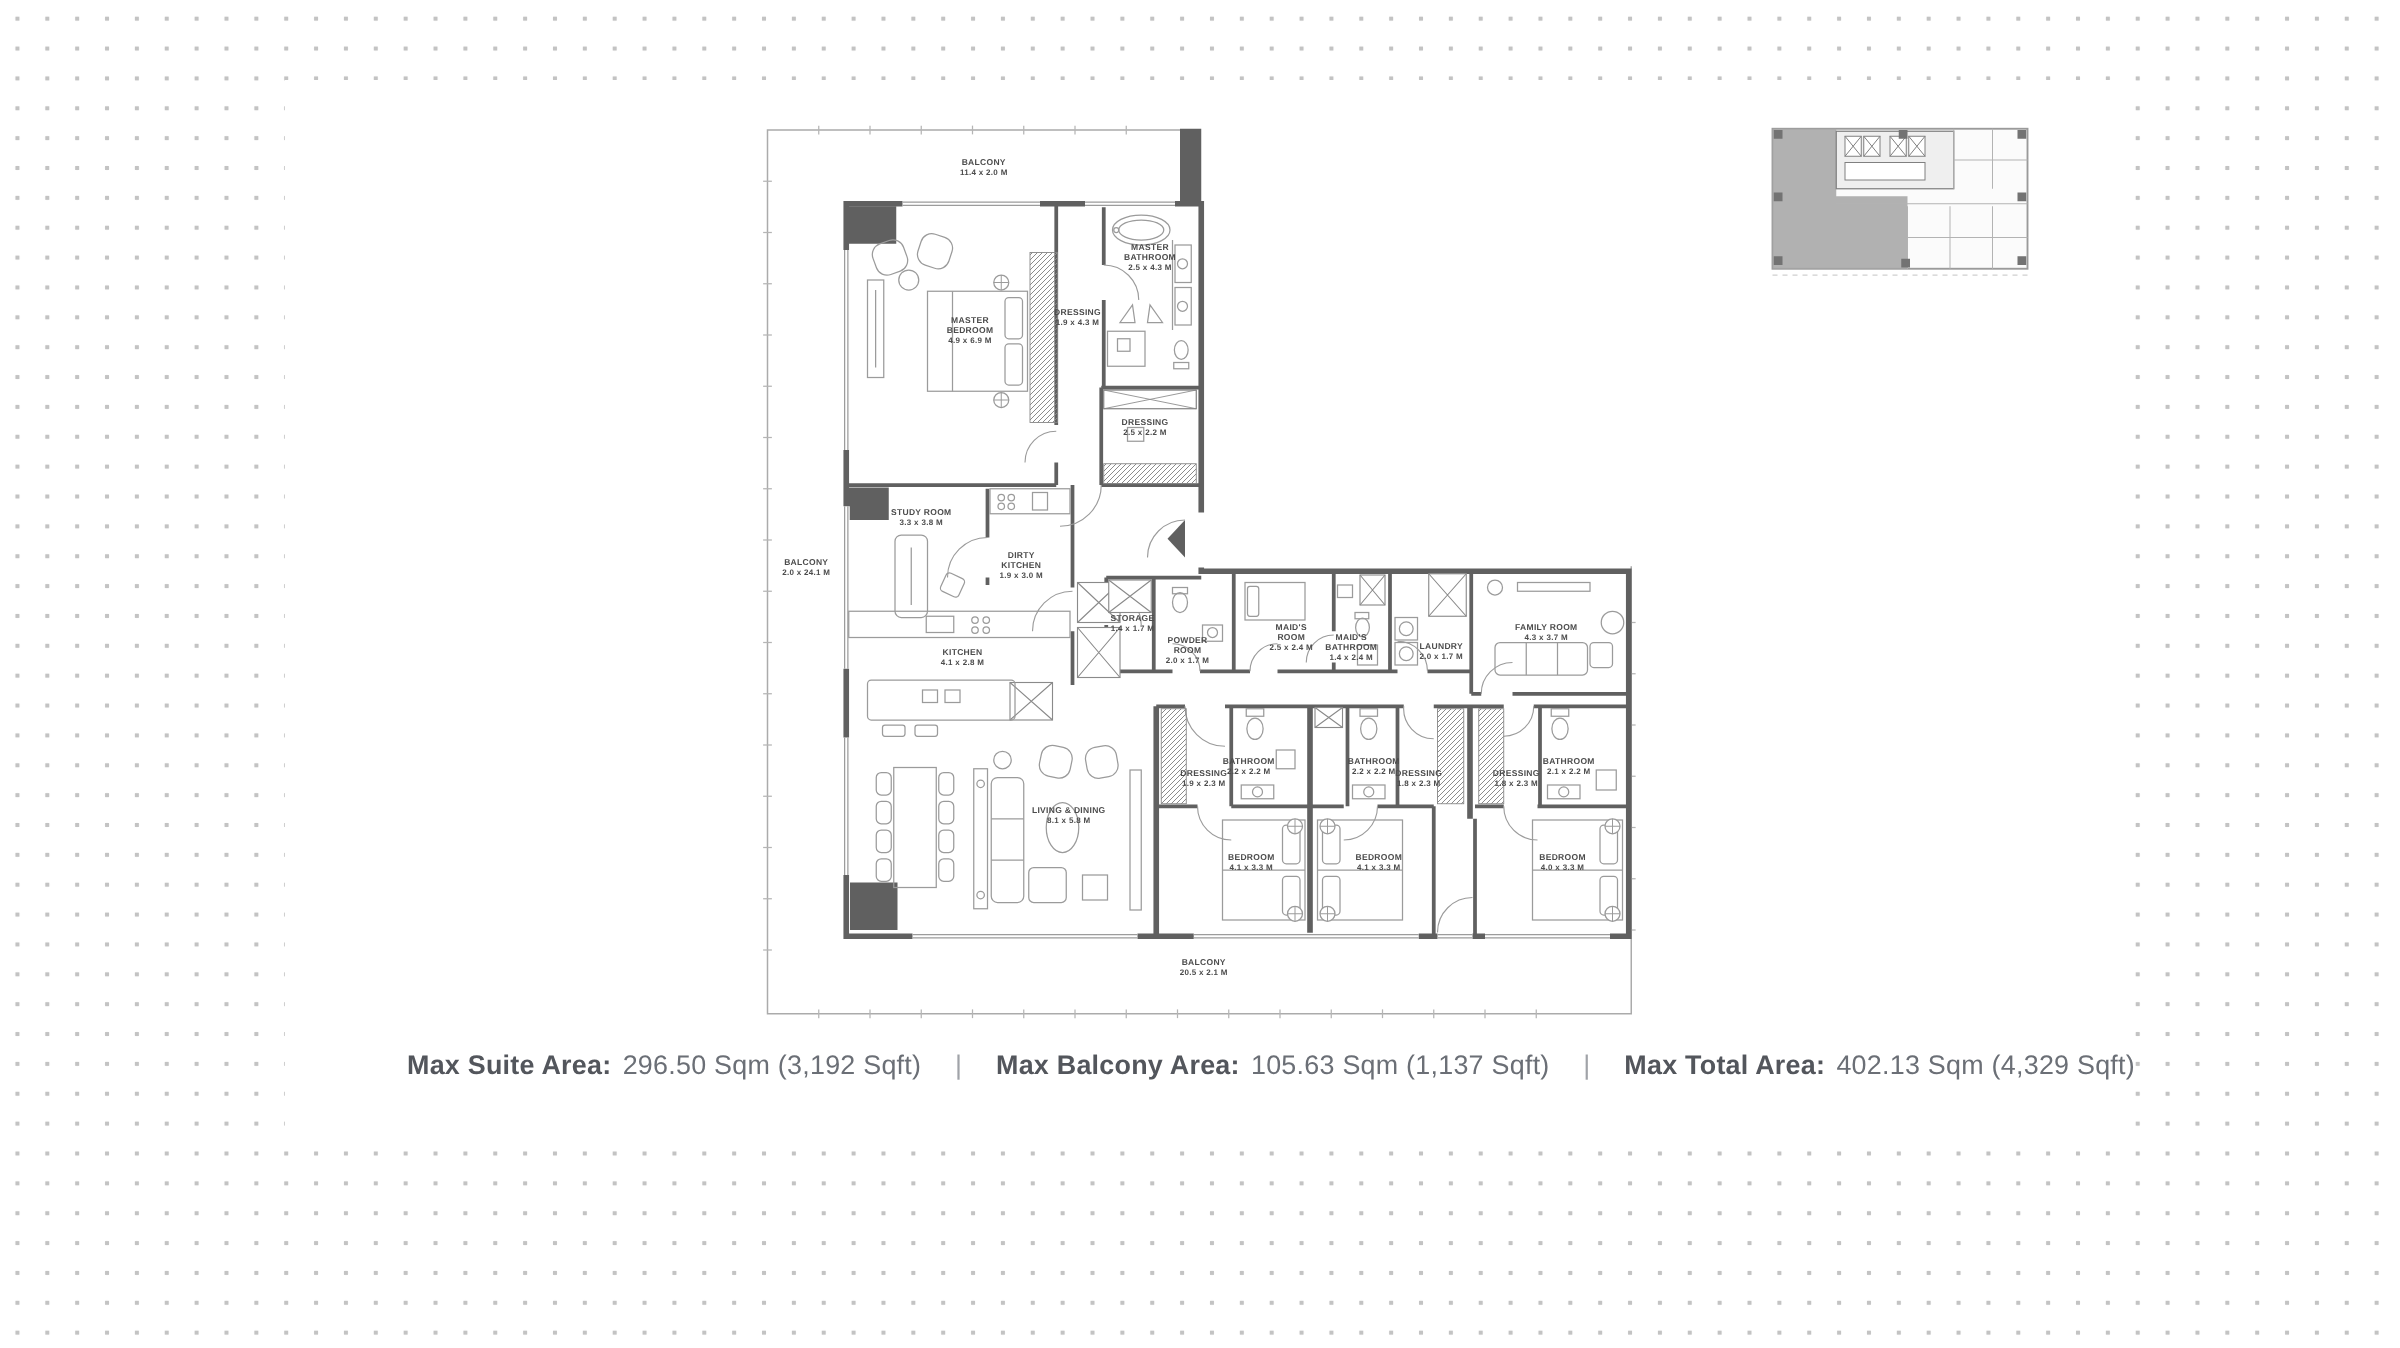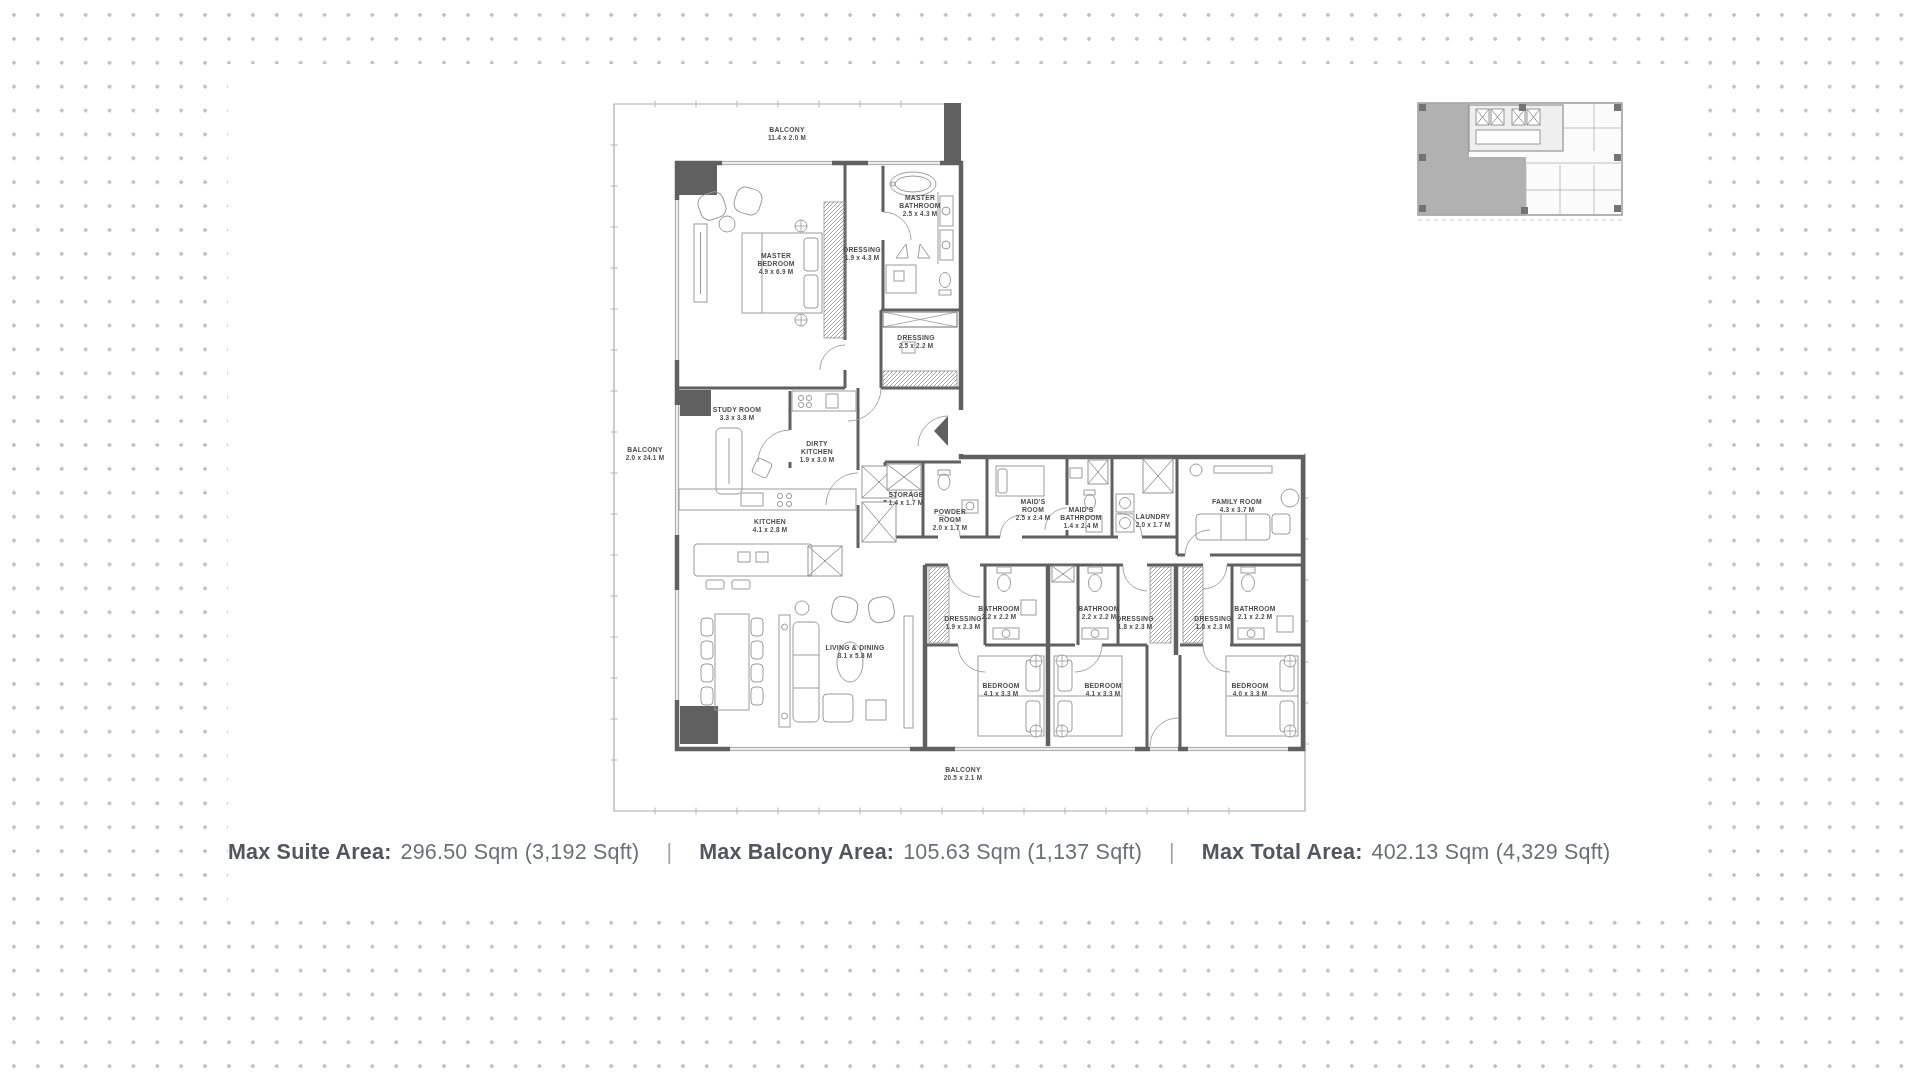"Max Suite Area: 296.50 Sqm" .stats { left: 228px -> 245px; text-align: left -> right }
